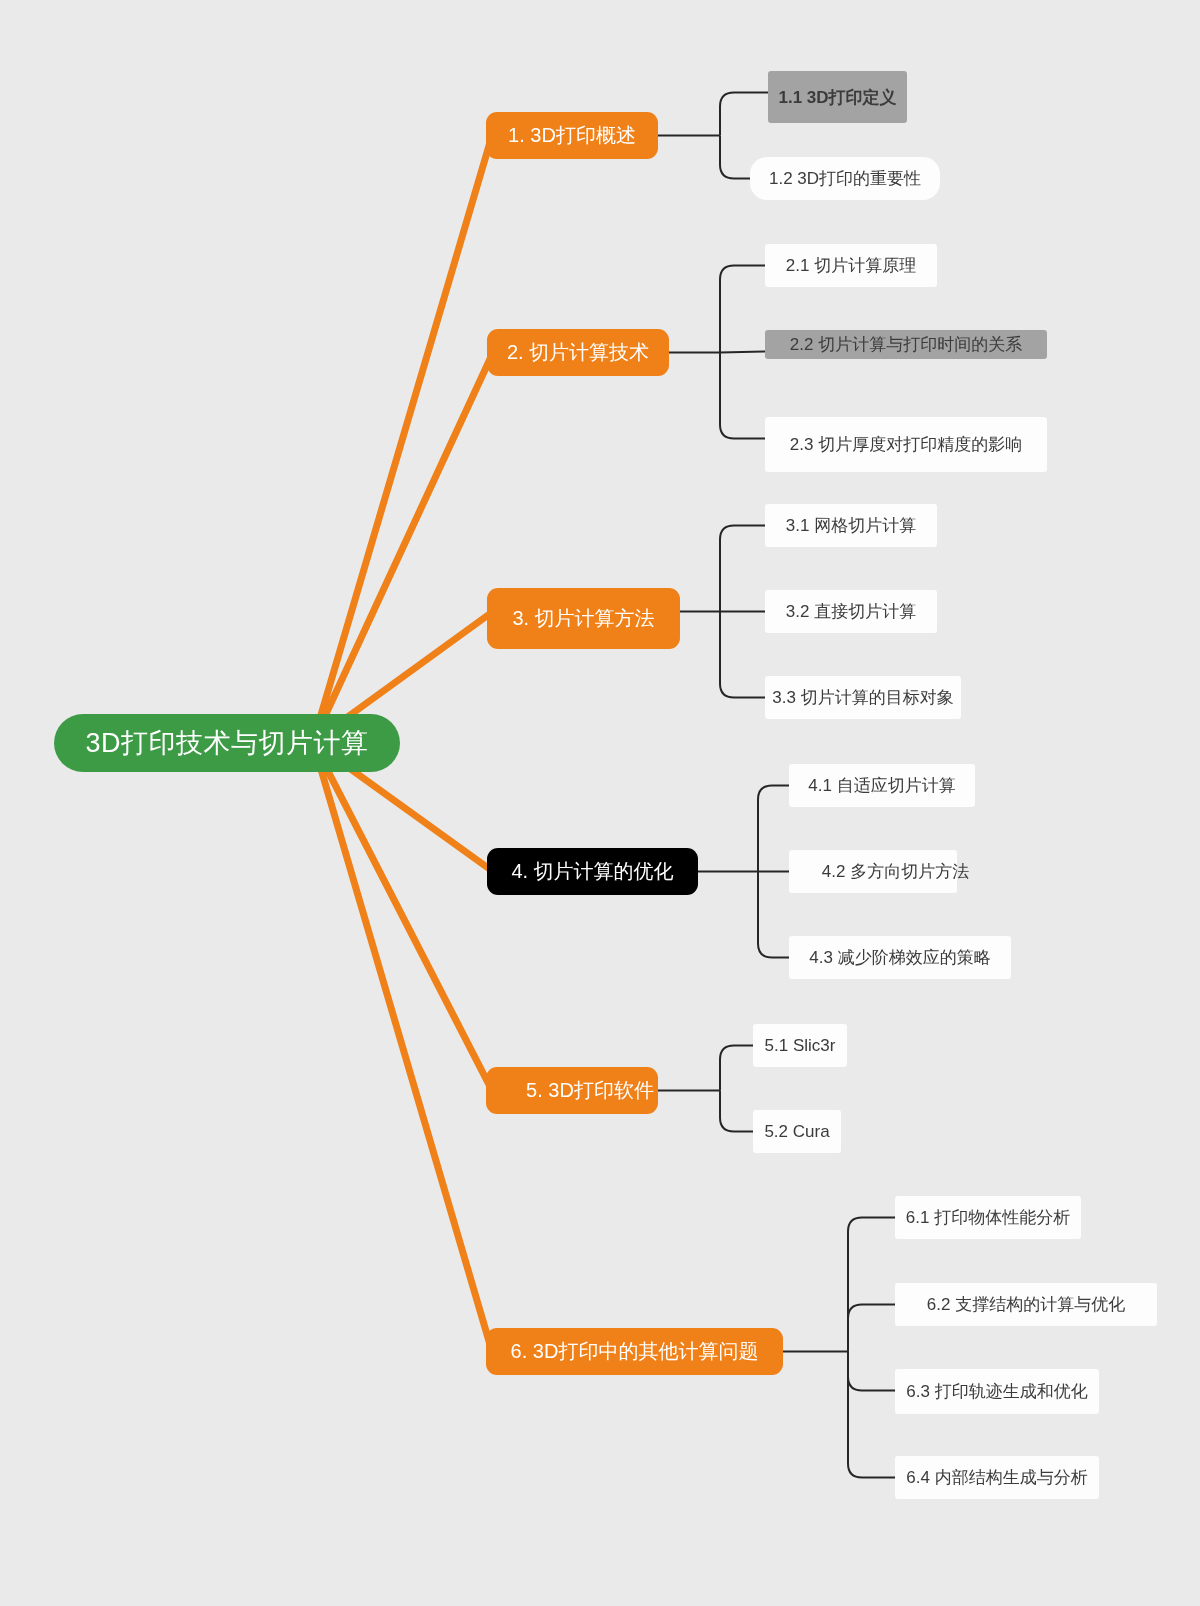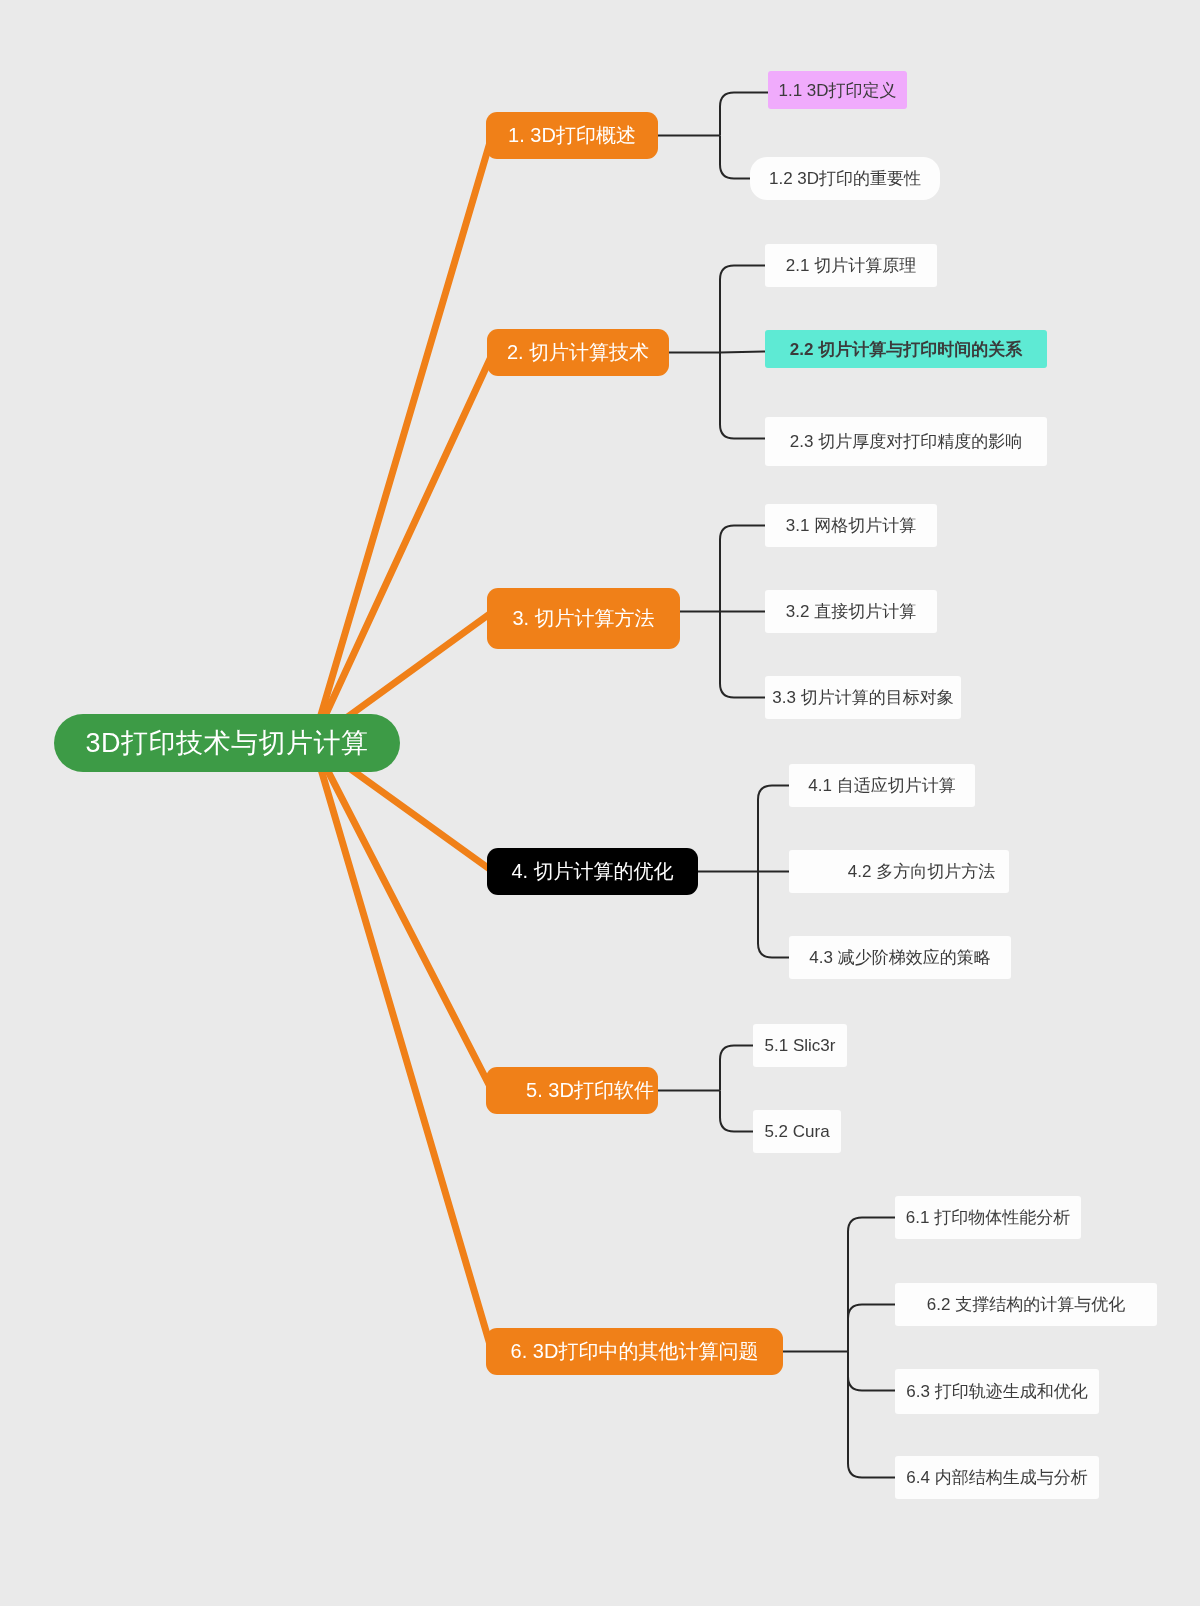"1.1 3D打印定义" div.node { background: #f0abfc -> #a3a3a3; font-weight: none -> bold; height: 38px -> 52px }
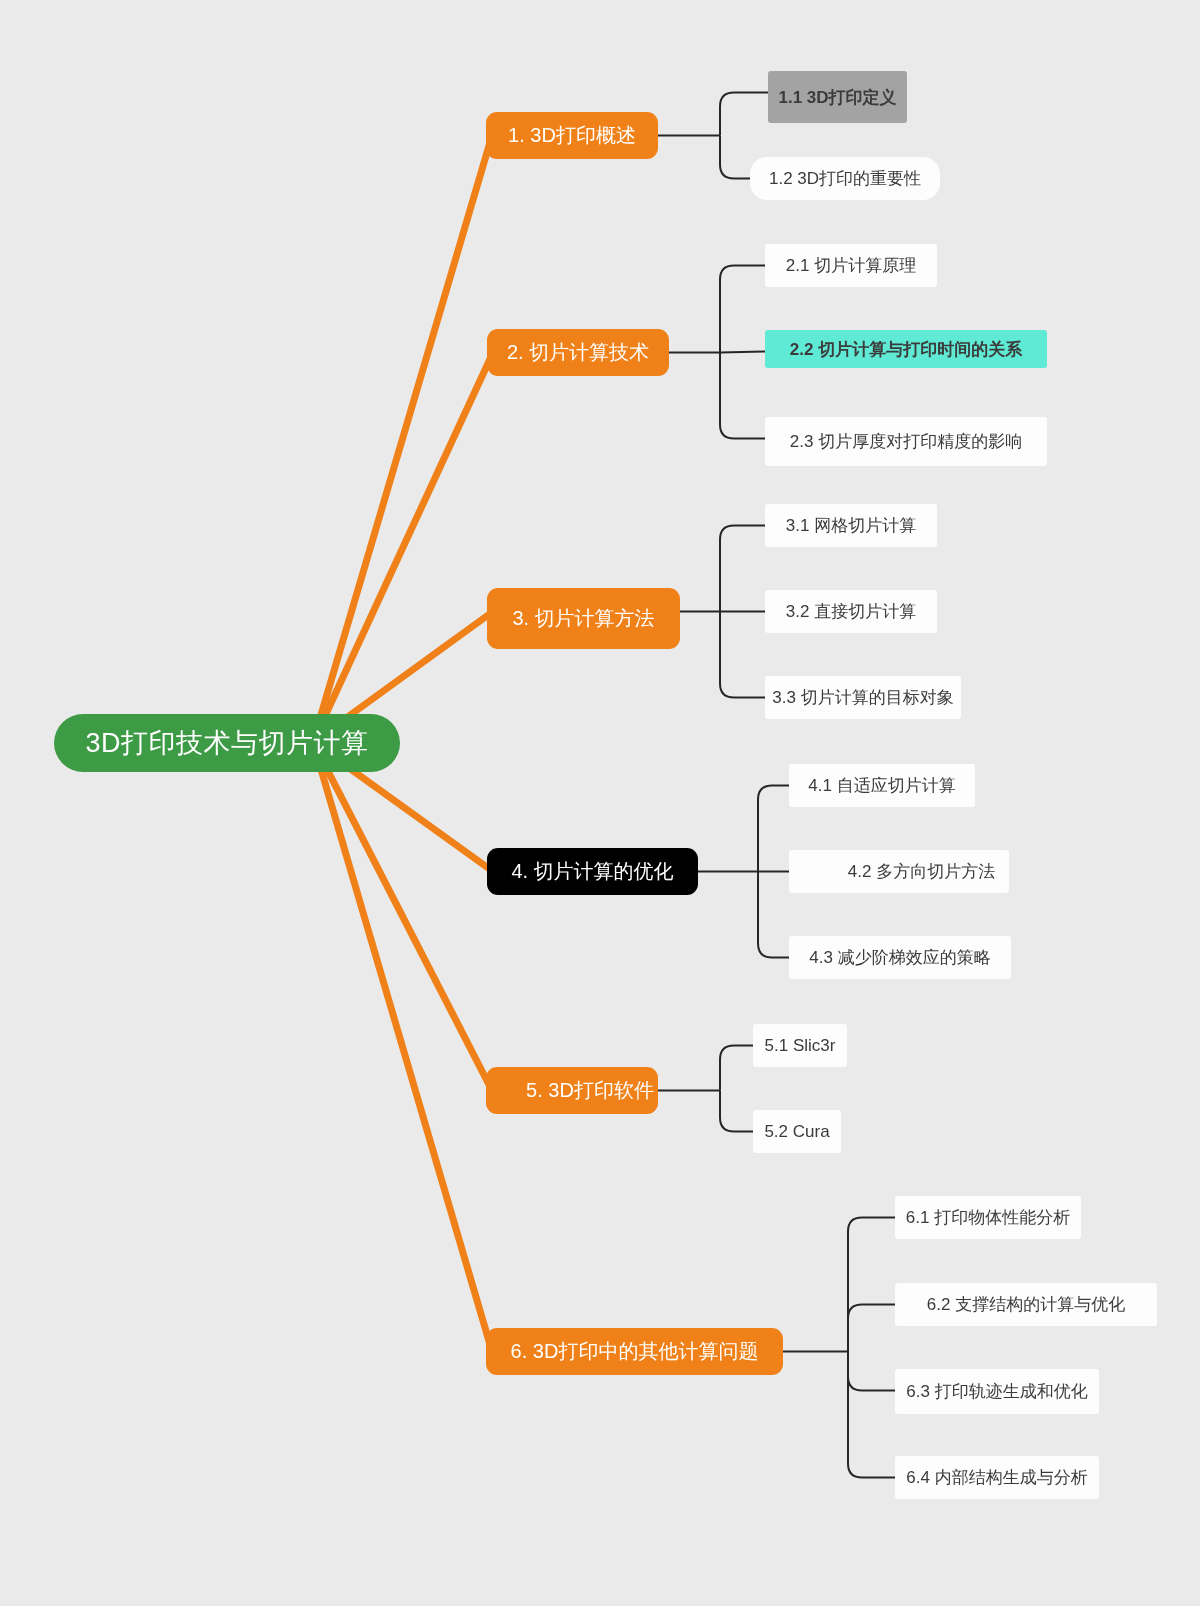"2.2 切片计算与打印时间的关系" div.node { background: #5eead4 -> #a3a3a3; font-weight: bold -> none; height: 38px -> 29px }
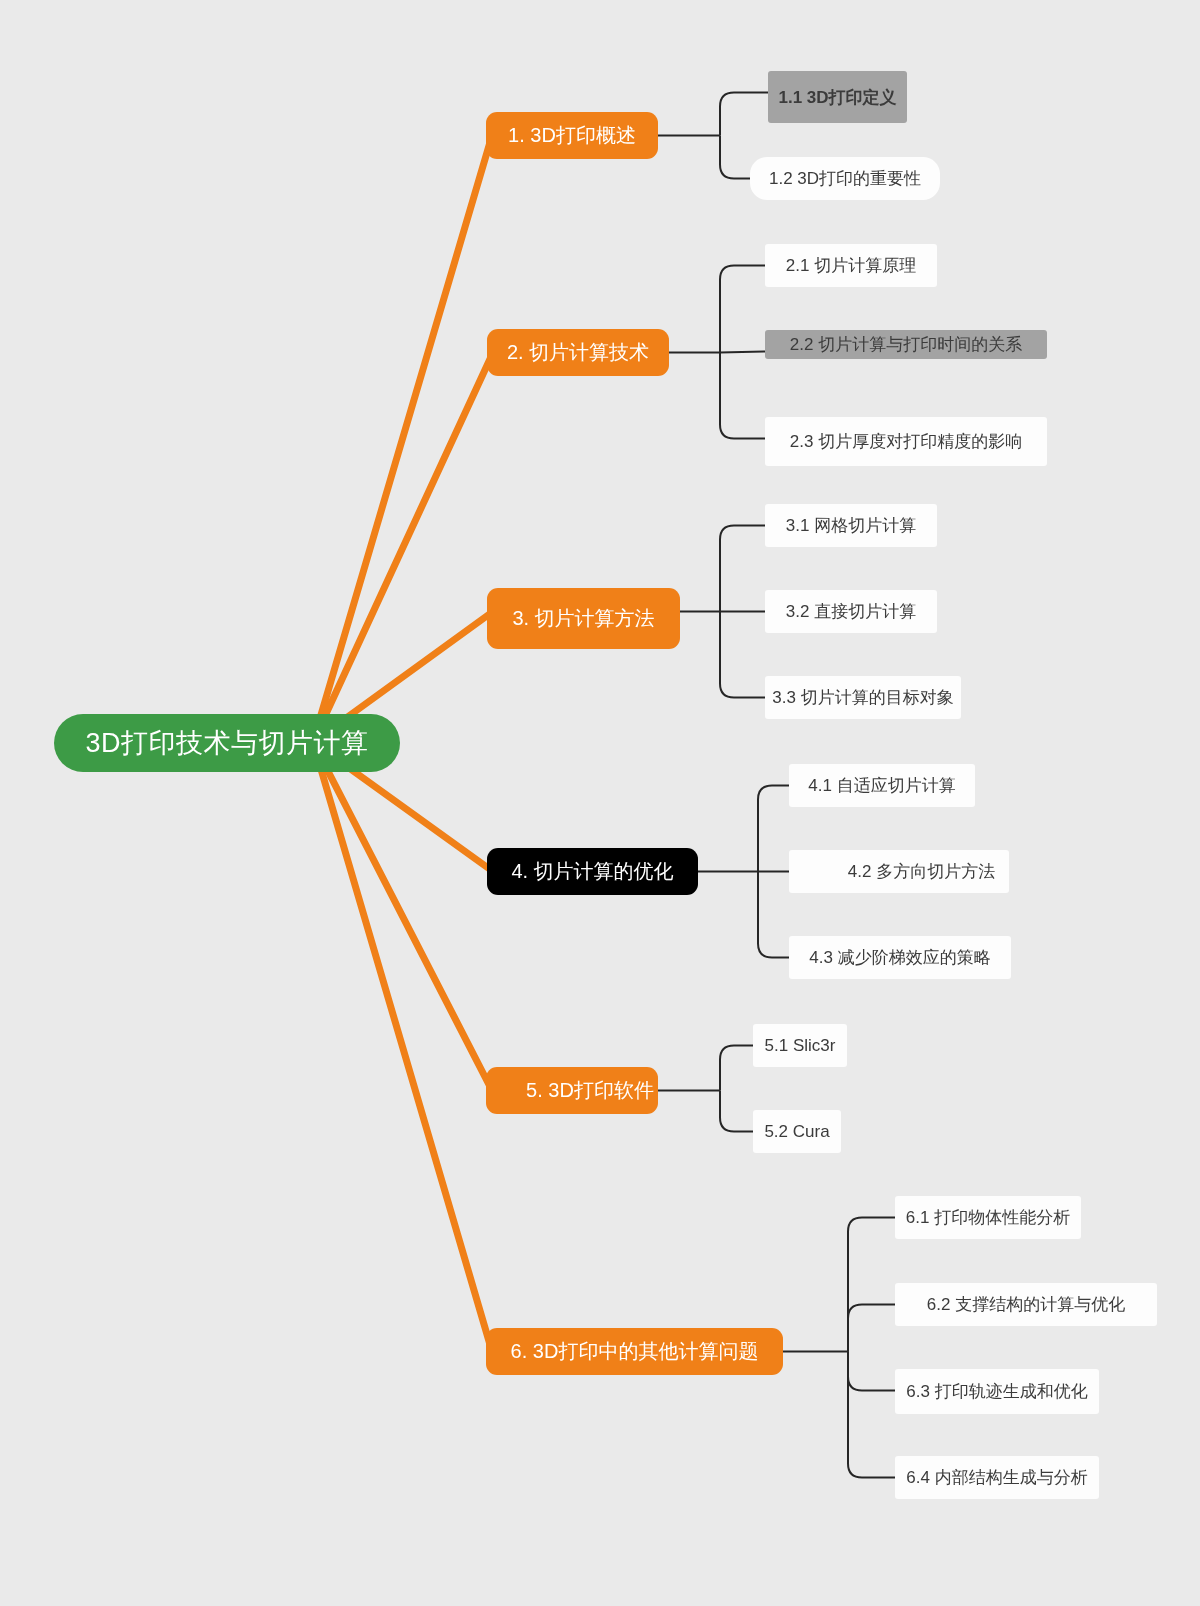"2.3 切片厚度对打印精度的影响" div.node { height: 49px -> 55px }
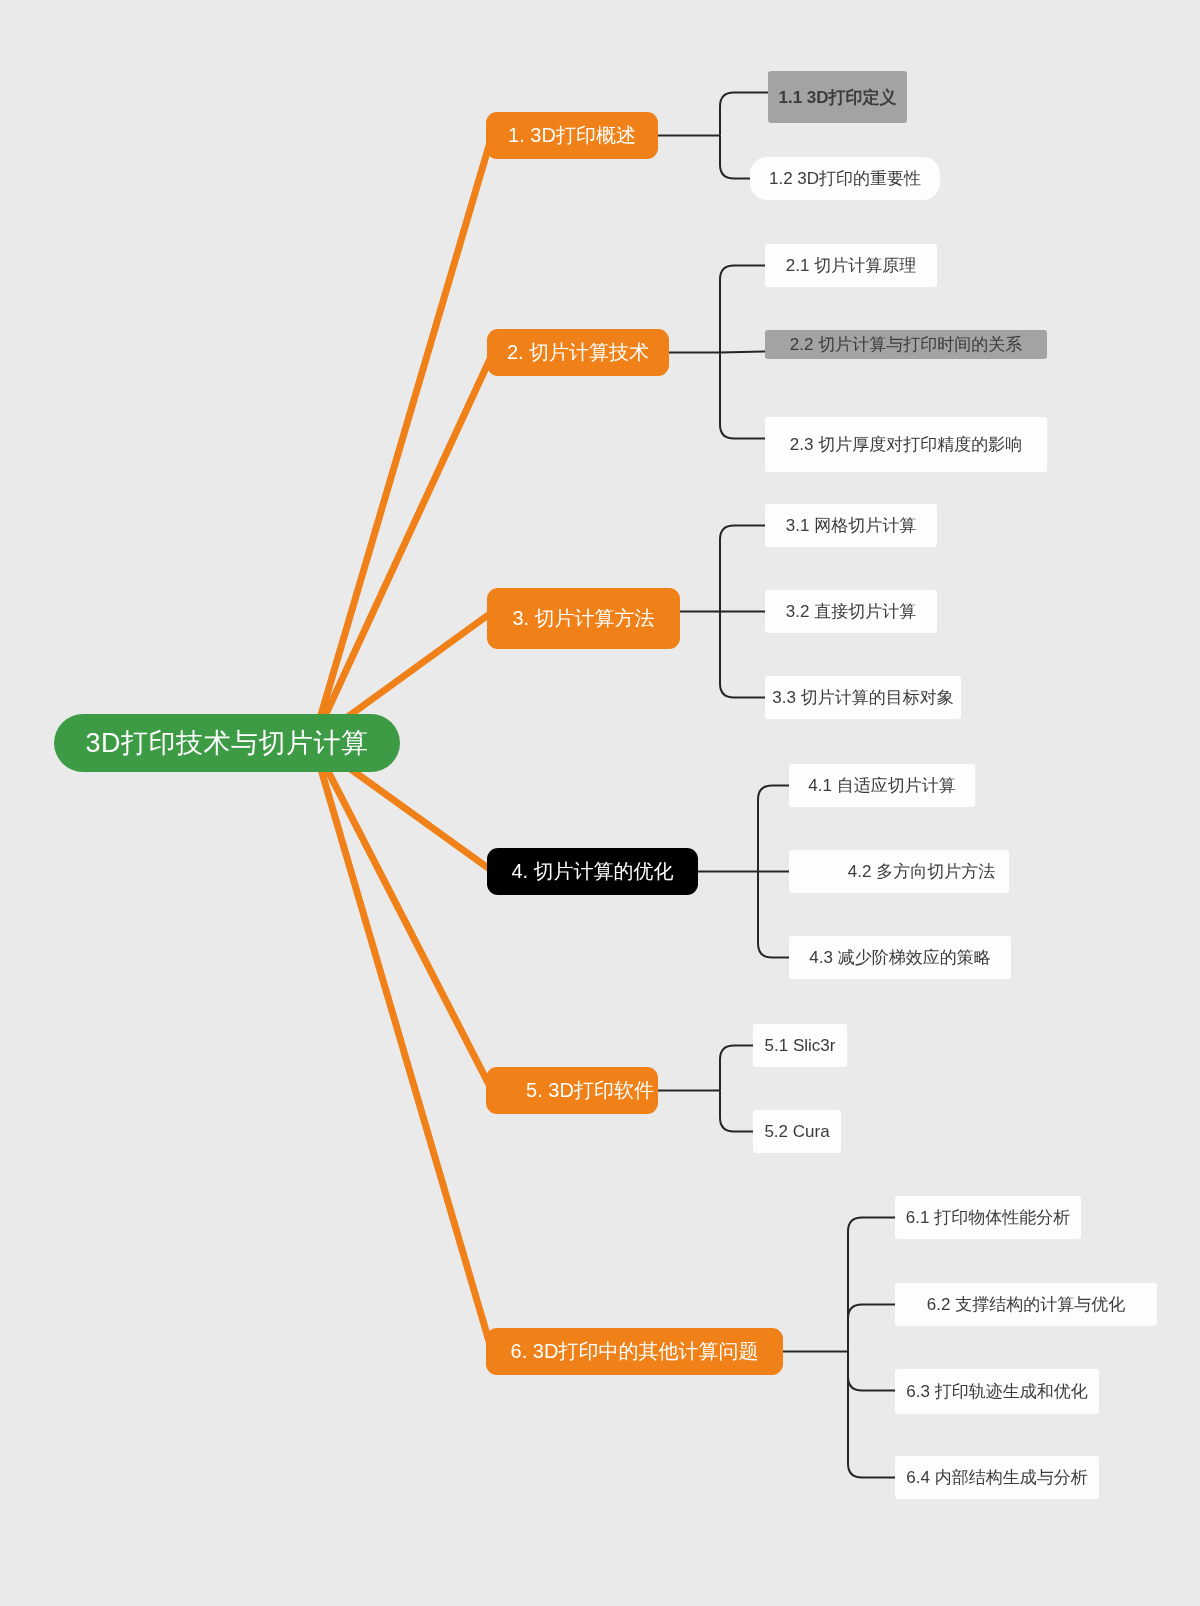"4.2 多方向切片方法" div.node { width: 220px -> 168px }
